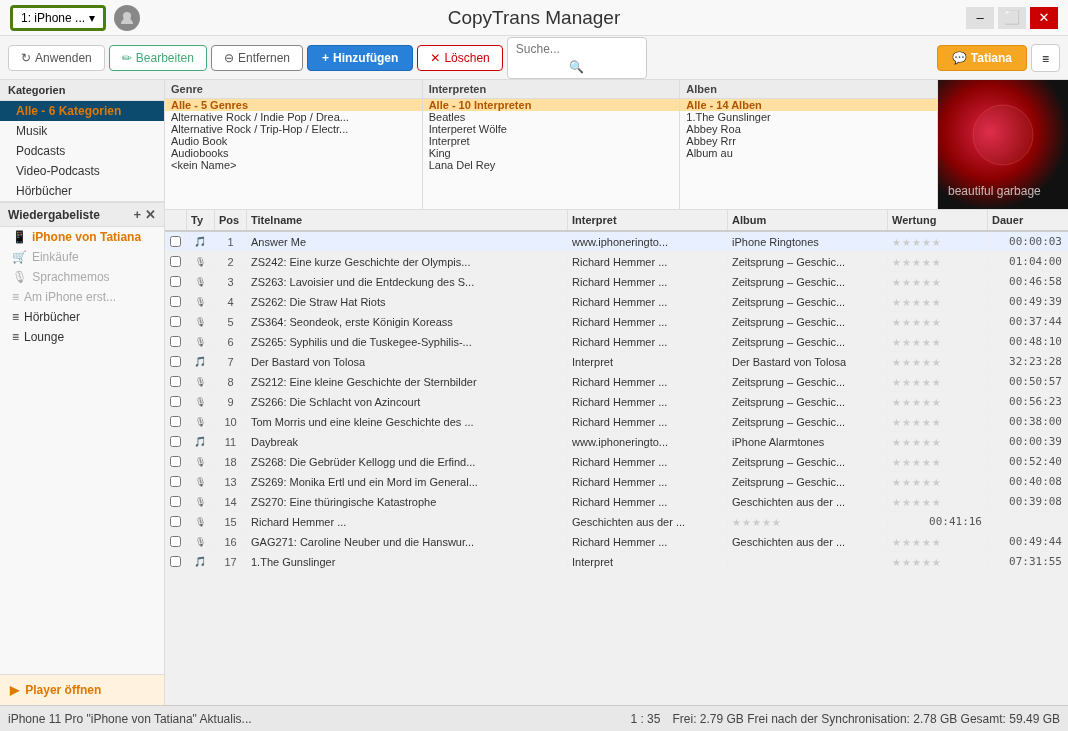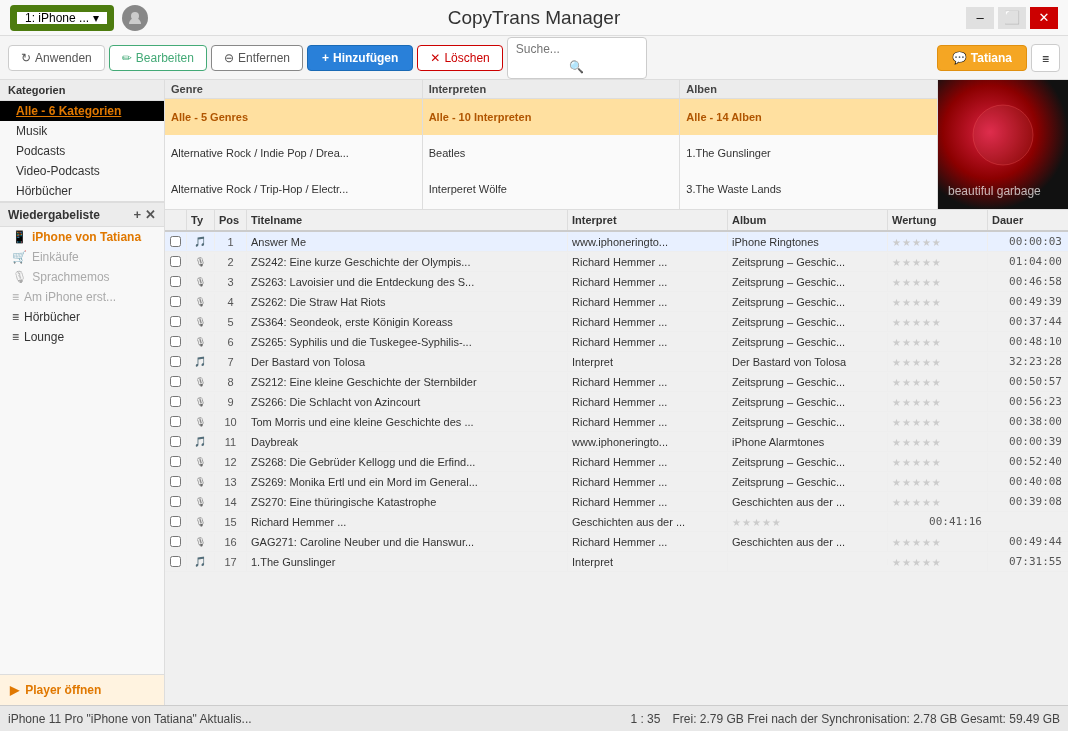"1: iPhone ..." .titlebar-device { border: 7px solid #4d7c0f -> 3px solid #4d7c0f }
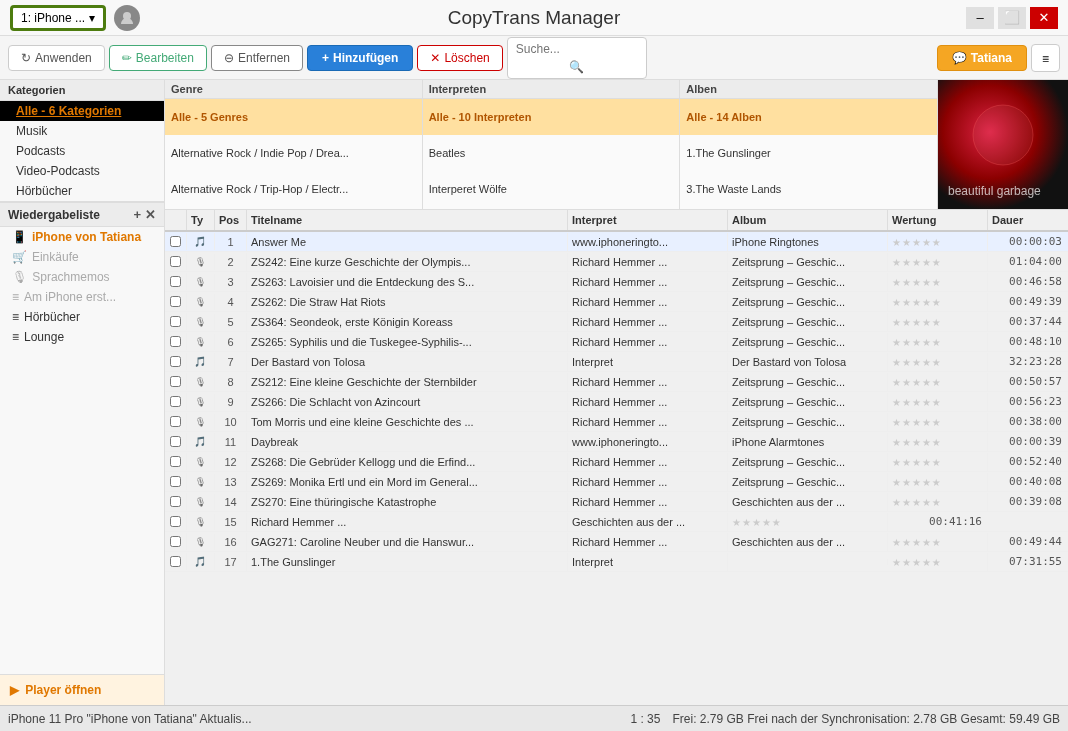"Alle - 6 Kategorien" .sidebar-item.active { background: #000000 -> #0c4a6e; text-decoration: underline -> none }
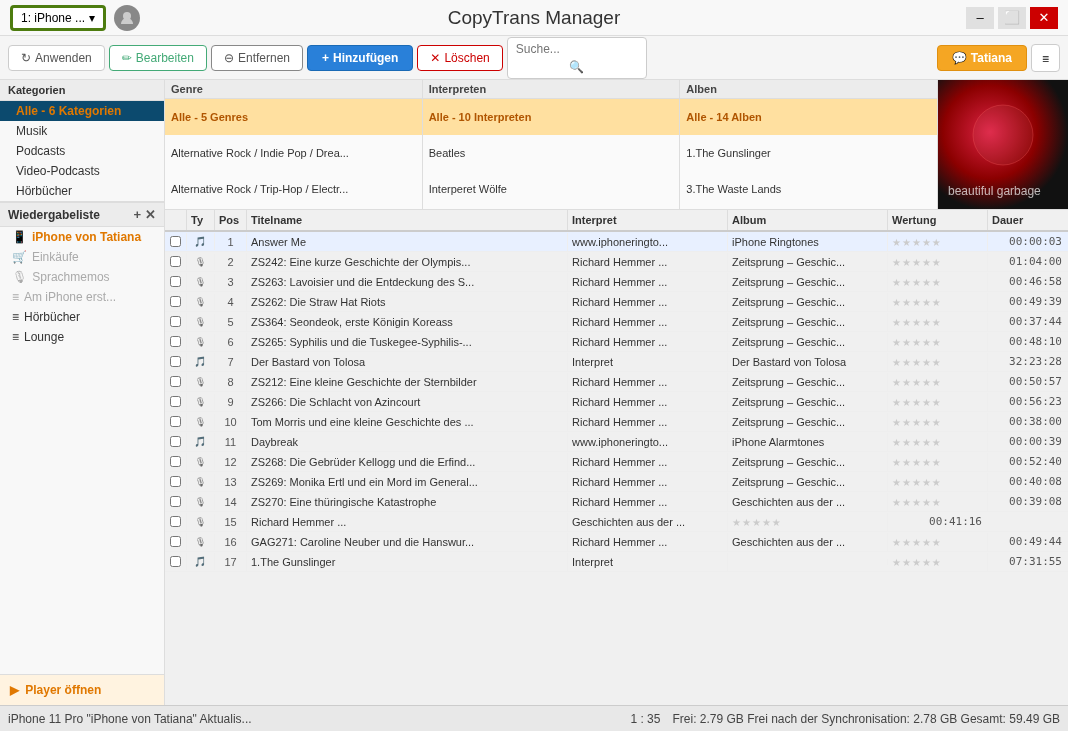"Alle - 5 Genres" .filter-item { padding: 12px 6px -> 0 6px }
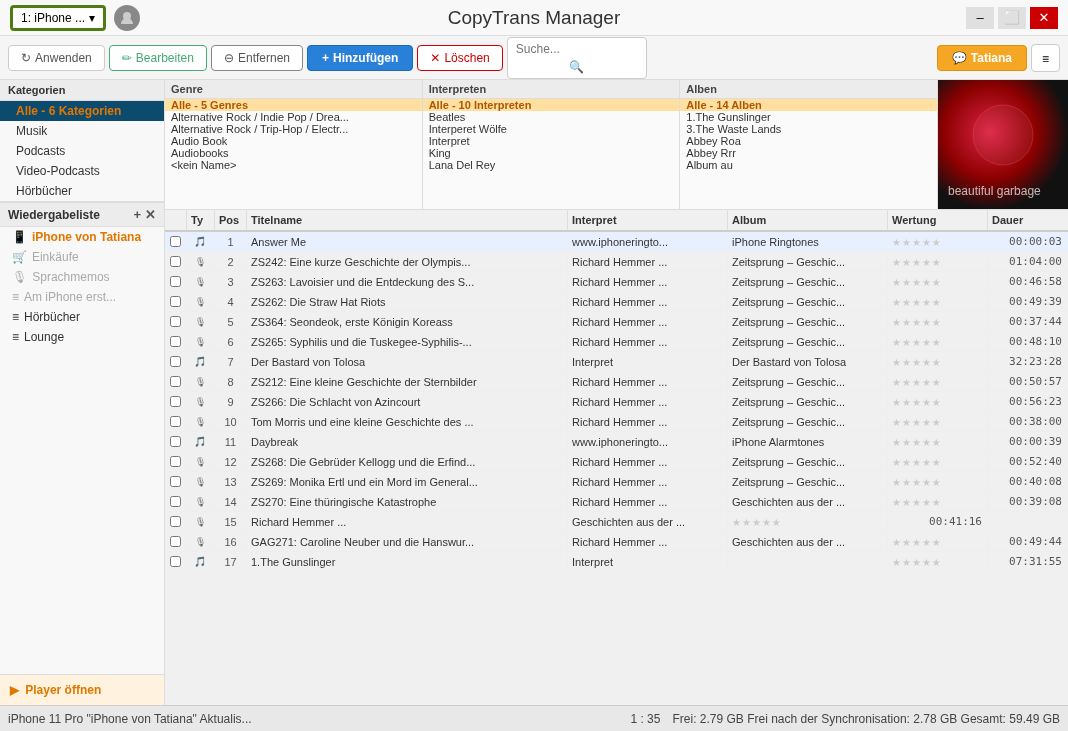"3.The Waste Lands" div.filter-item { html: <div>3.The Waste Lands</div> -> none }
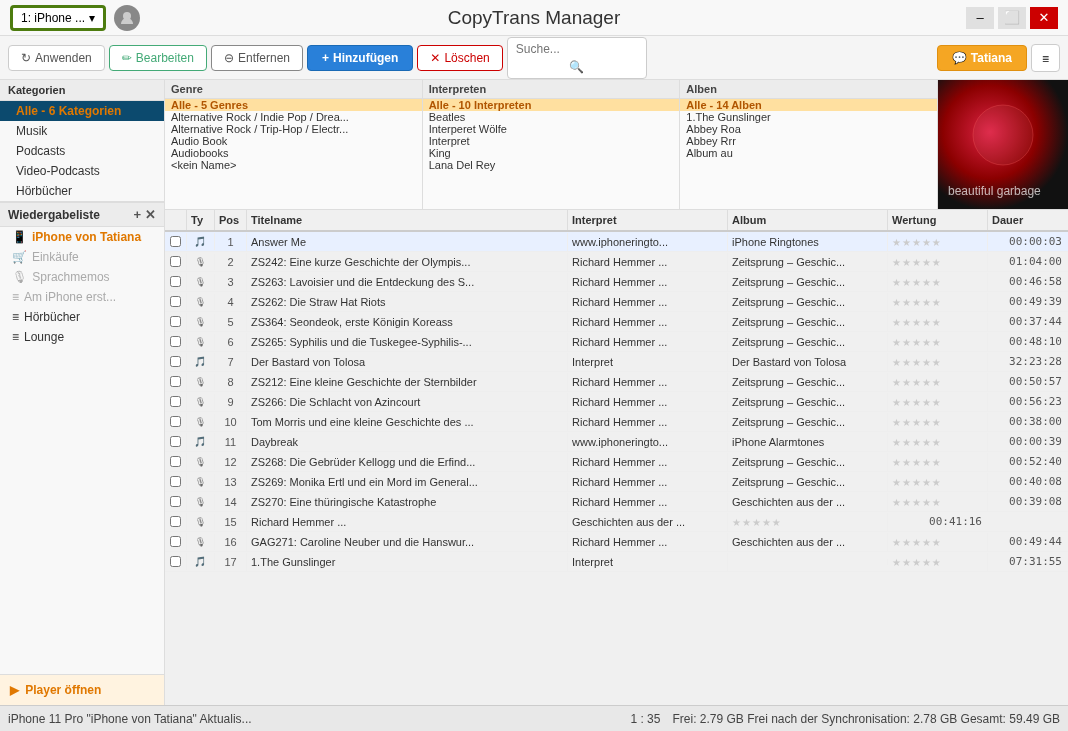"12" div.td { text: 12 -> 18 }
